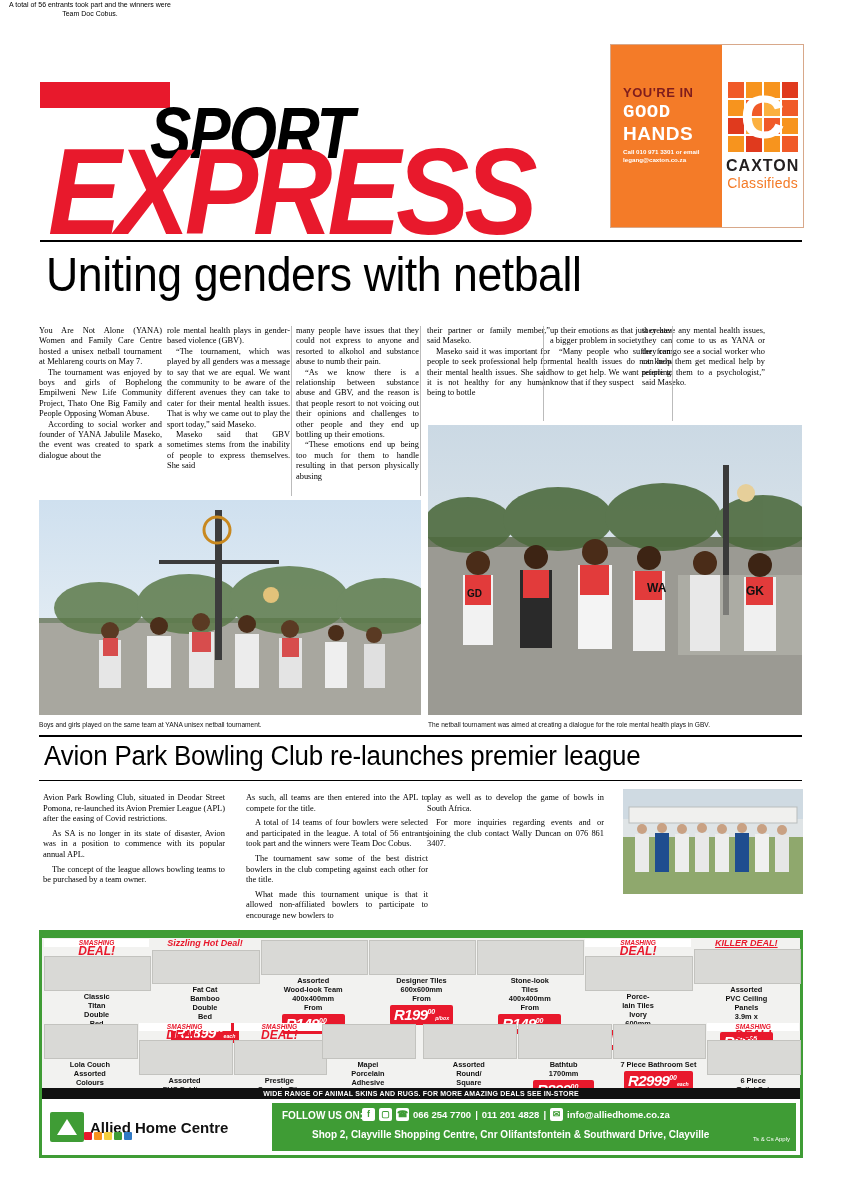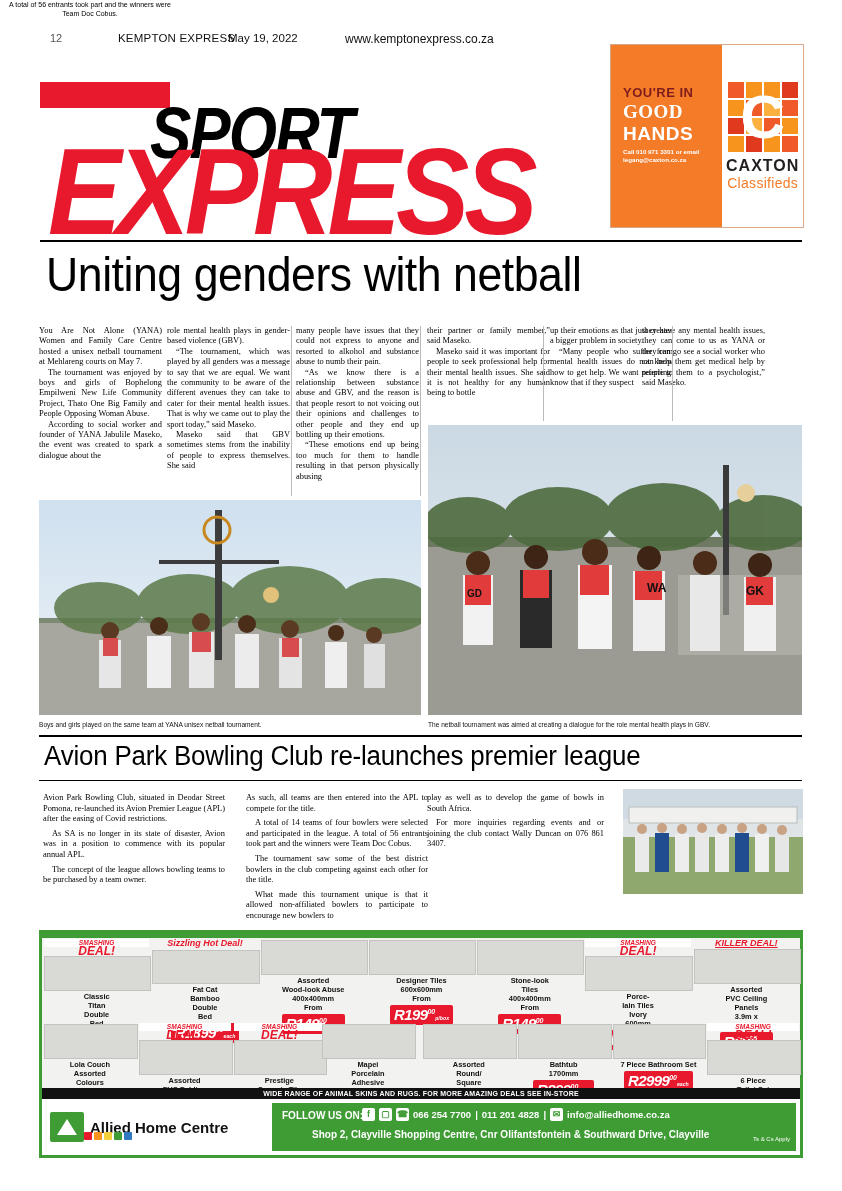"12" div.topbar { html: <div> <span>12</span> <span>KEMPTON EXPRESS</span> <span>May 19, 2022</span> <span>www.kemptonexpress.co.za</span> </div> -> none }
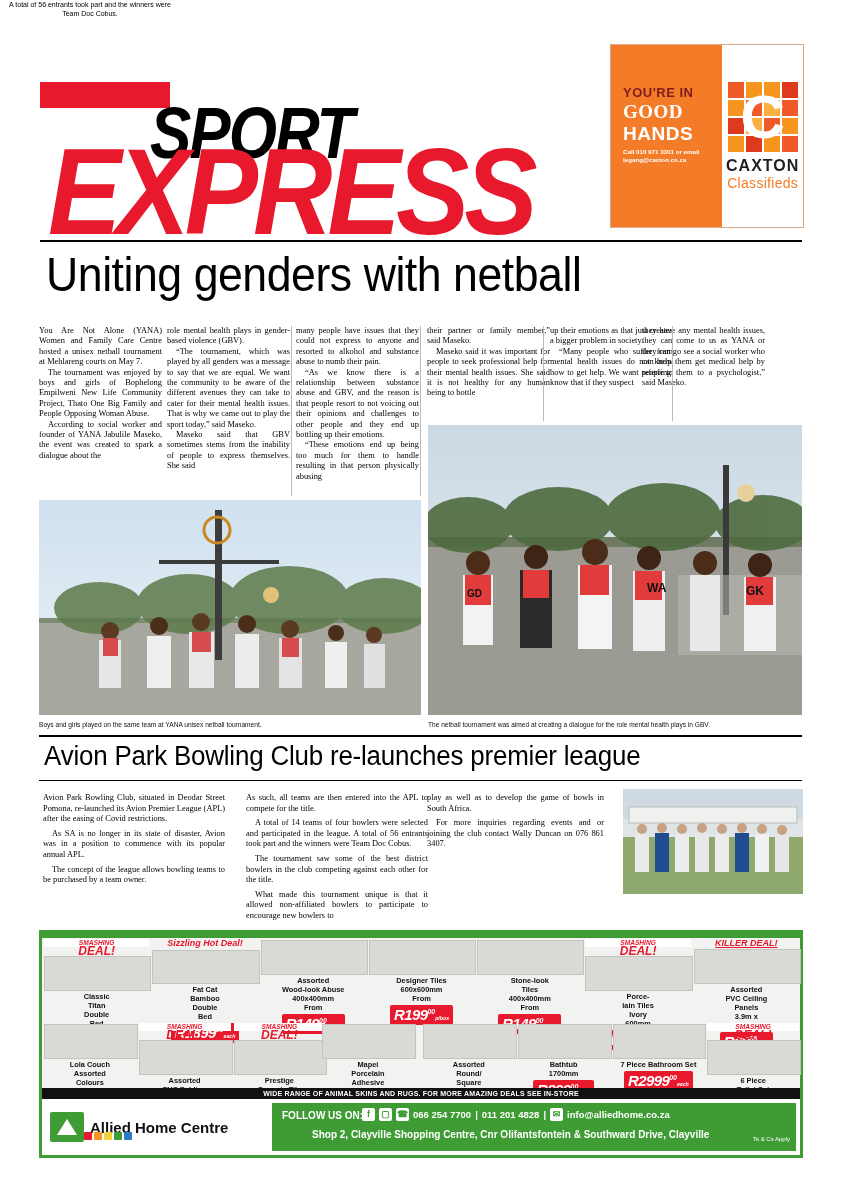"GOOD" .caxl2 { font-family: Liberation Serif, serif -> Liberation Mono, monospace }
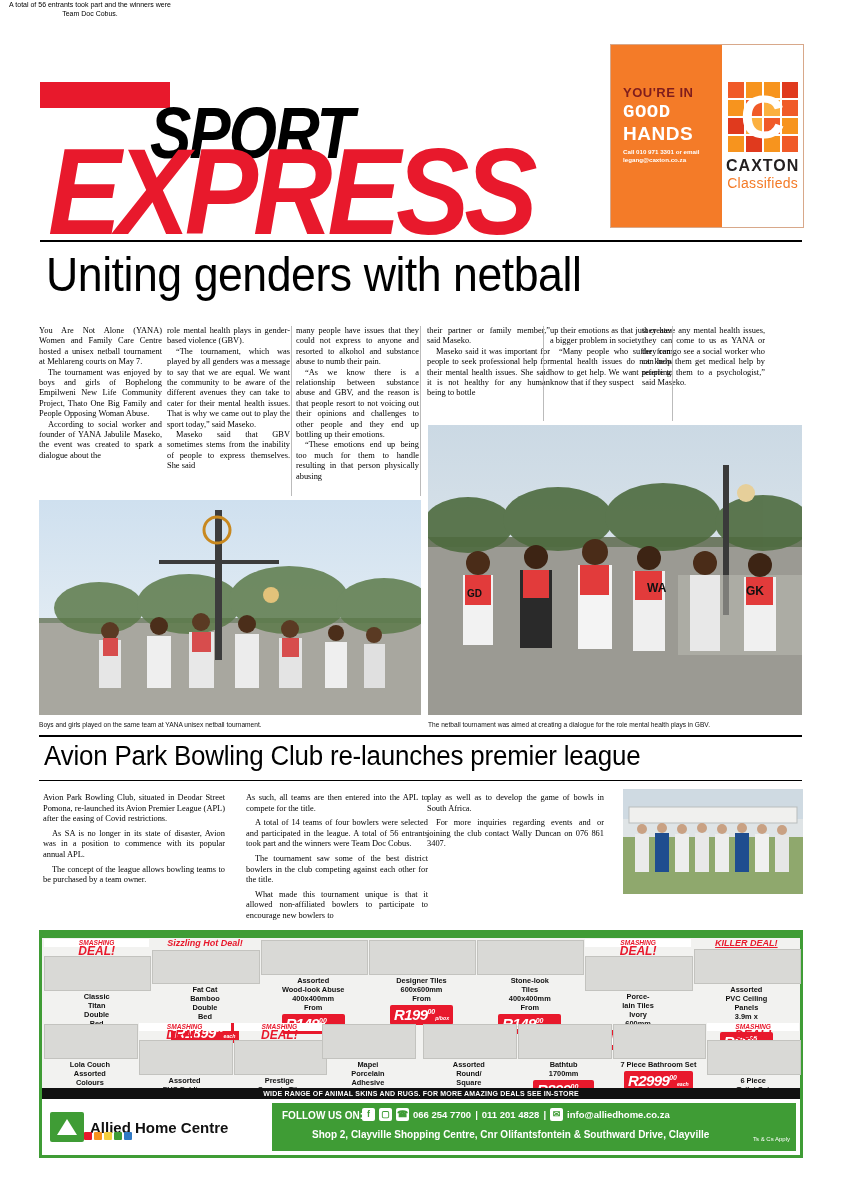"Wood-look Abuse" div { text: Abuse -> Team }
